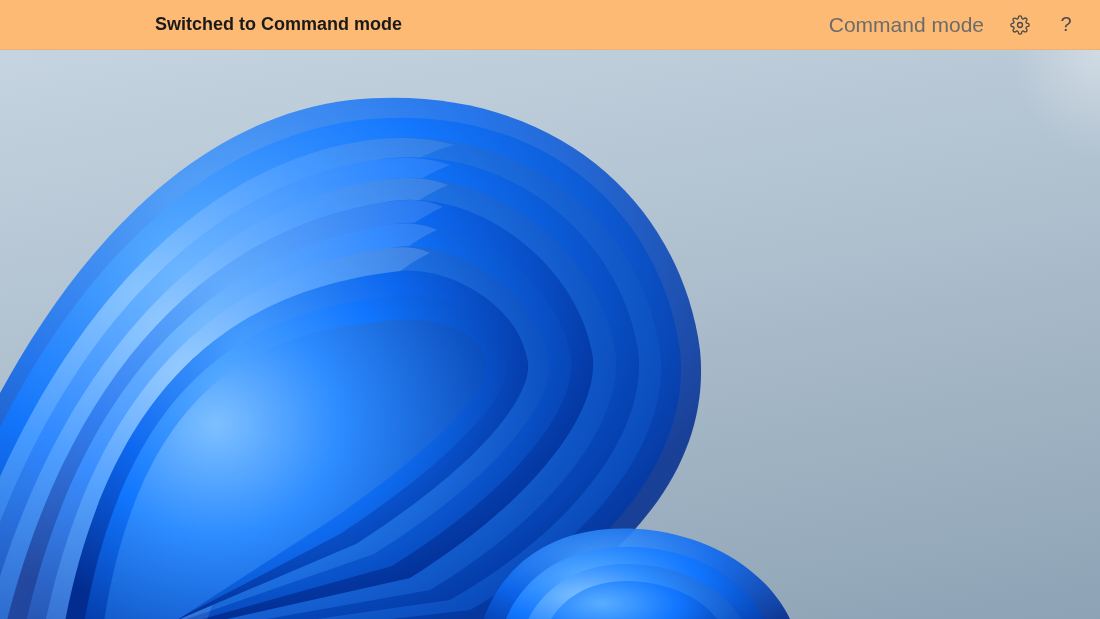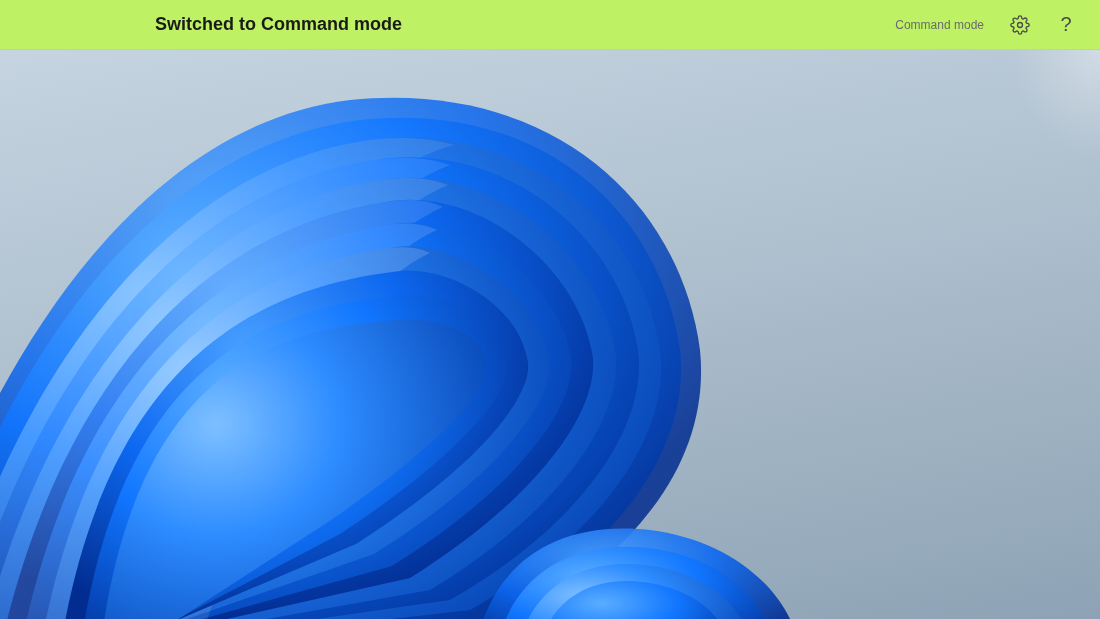"Switched to Command mode" .top-bar { background: #bef264 -> #fdba74 }
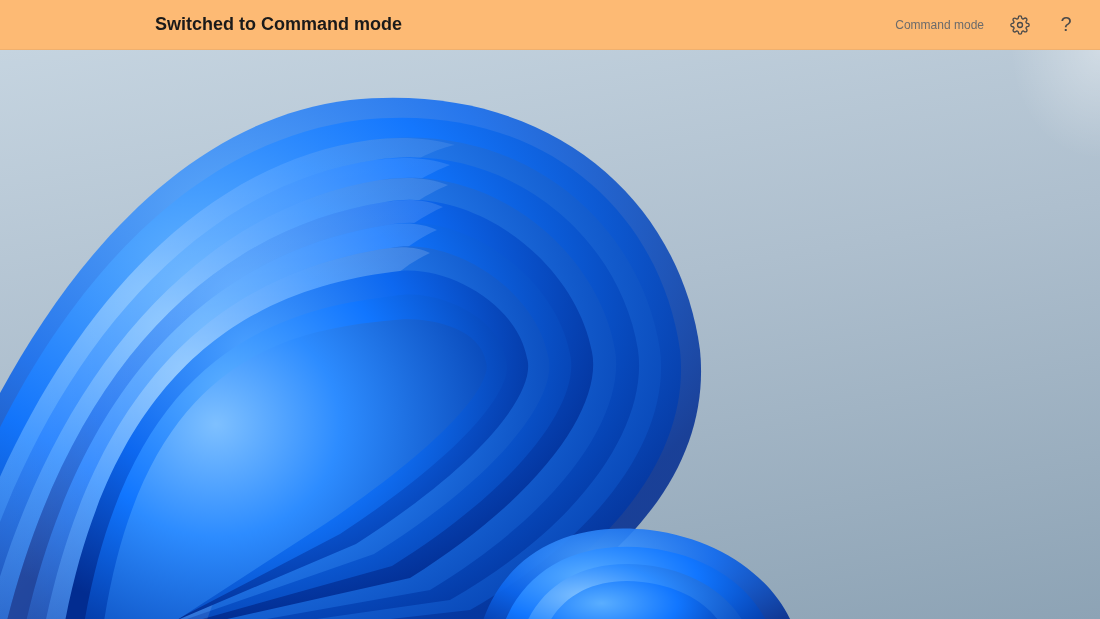"Command mode" .mode-label { font-size: 12px -> 21px }
